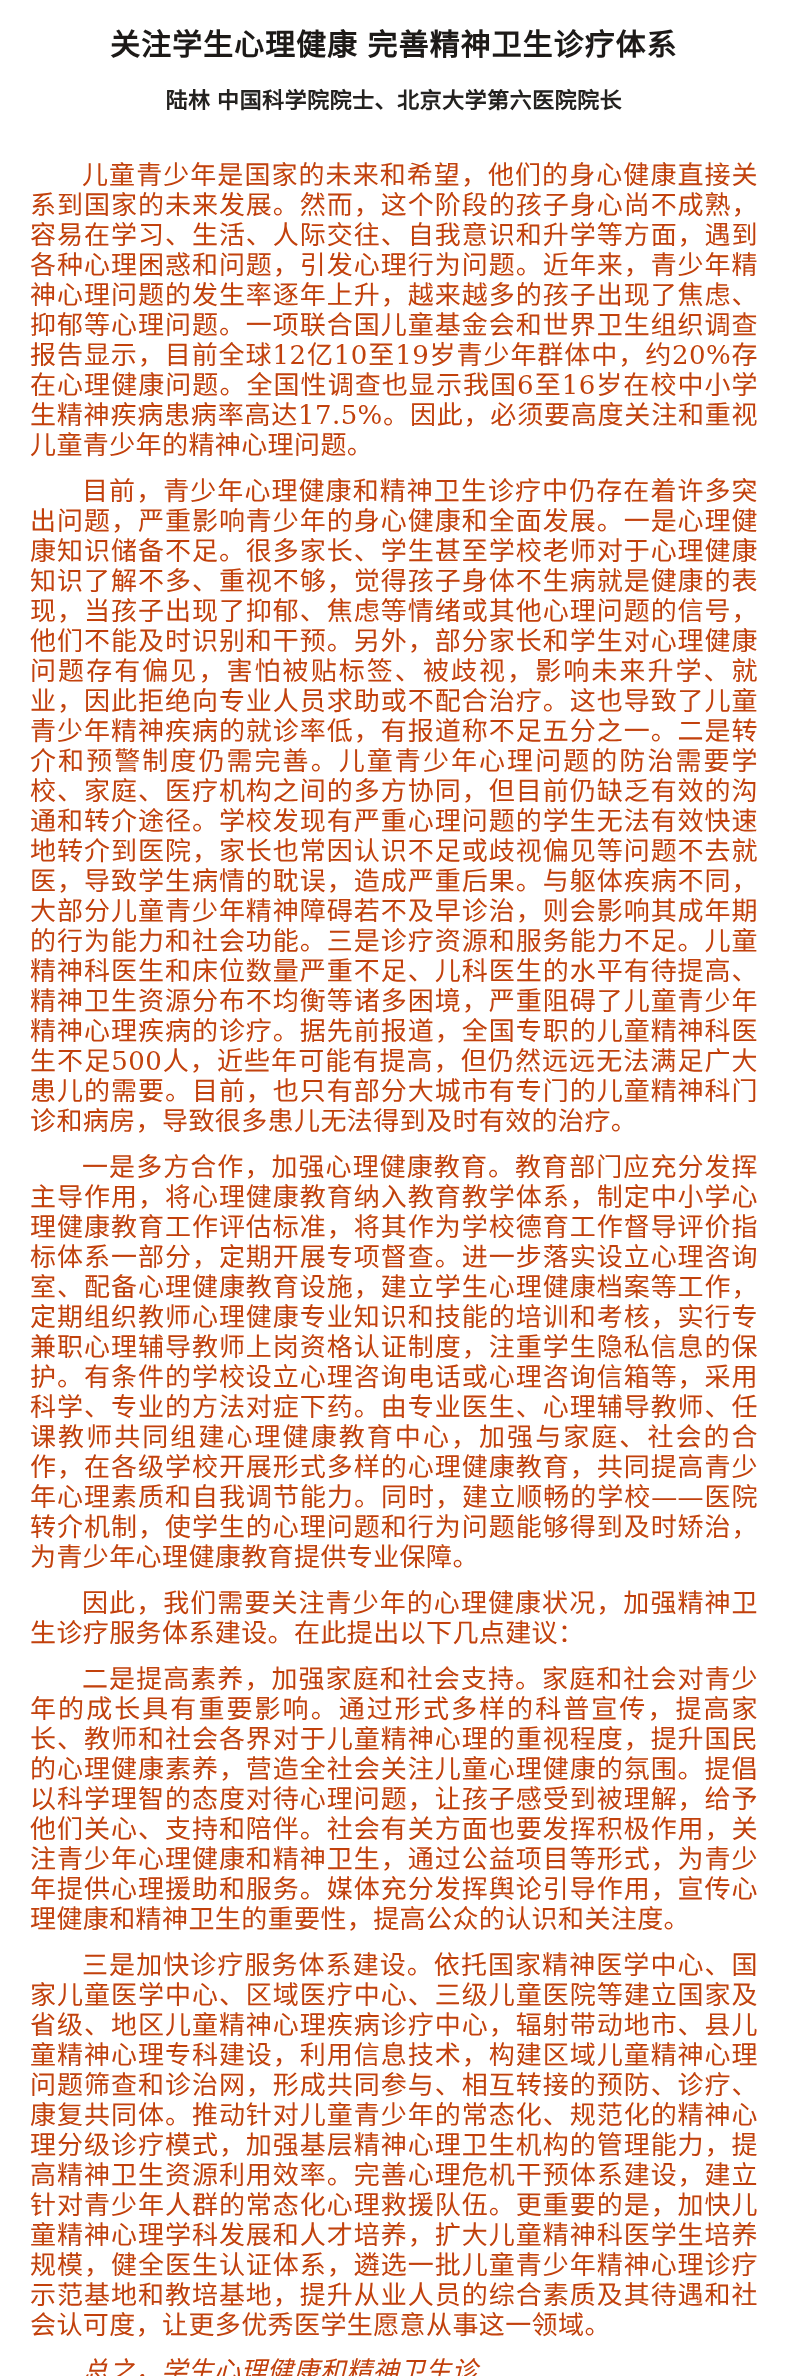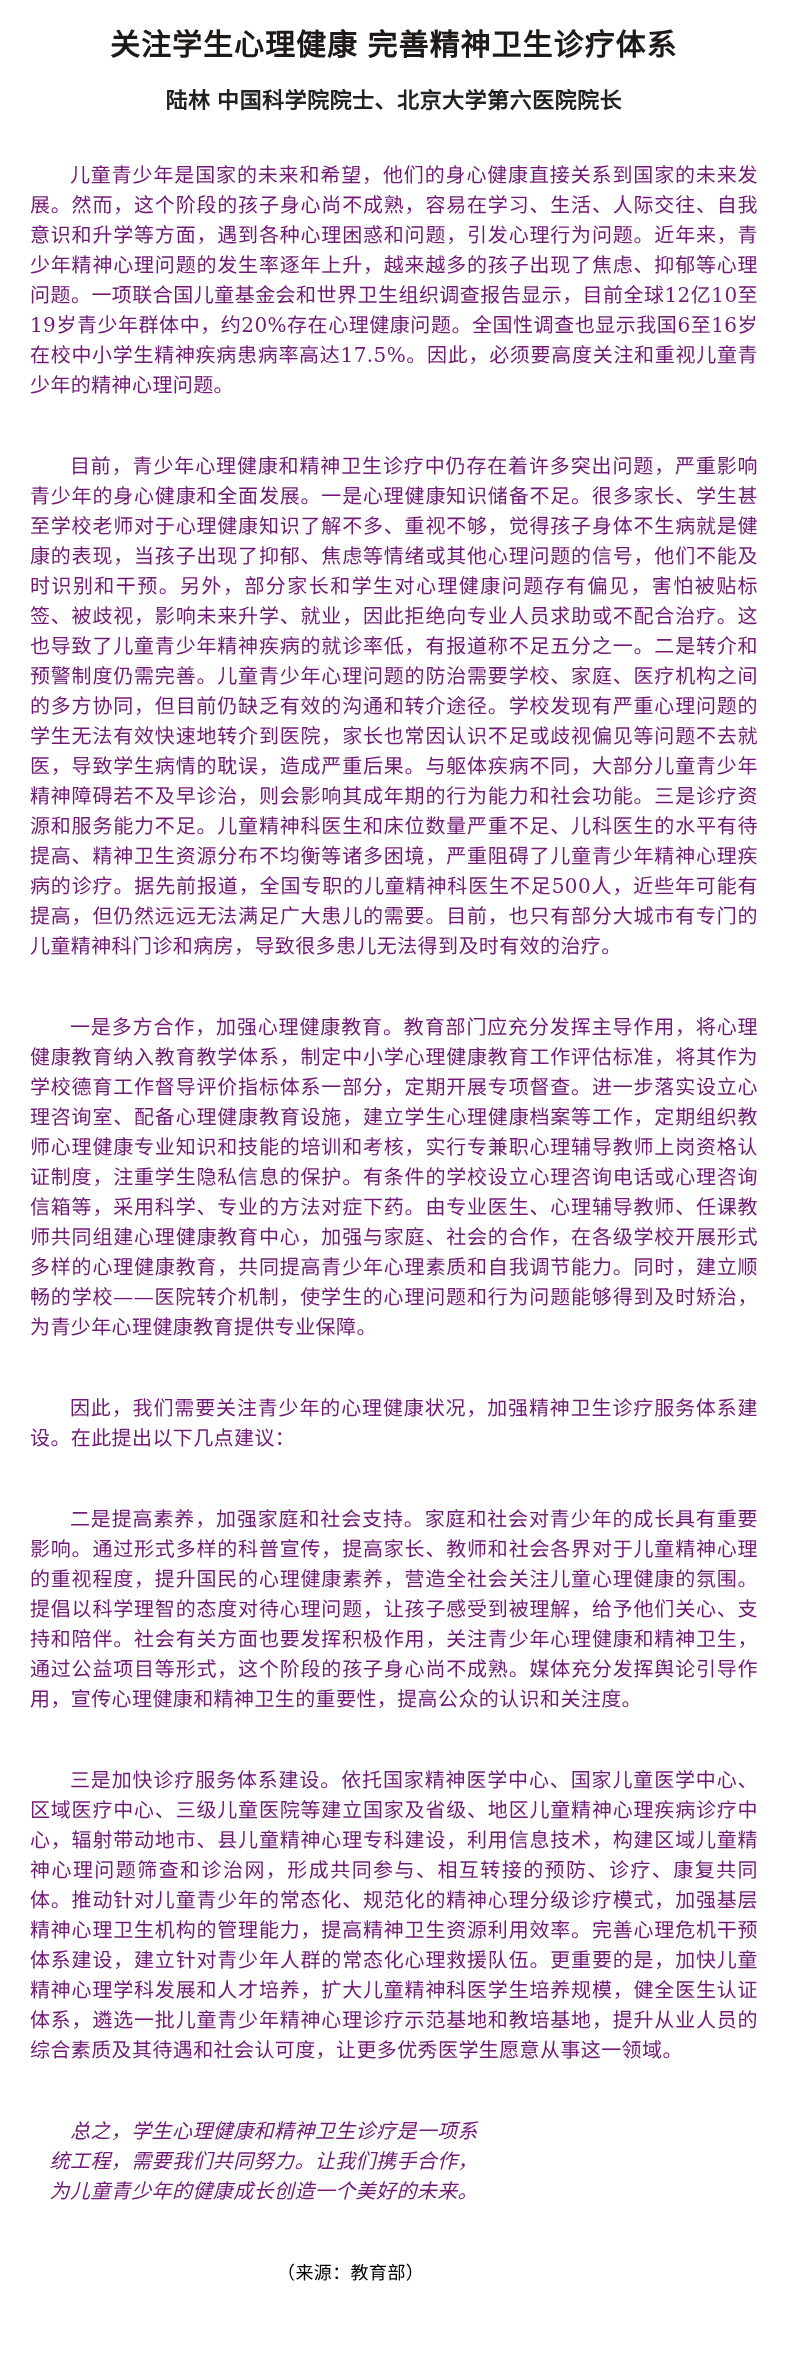"儿童青少年是国家的未来和希望，他们的身心健康直接关系到国家的未来发展。然而，这个" .article p { color: #701a75 -> #c2410c; font-size: 20px -> 26px; margin: 51px 0 -> 16px 0 }
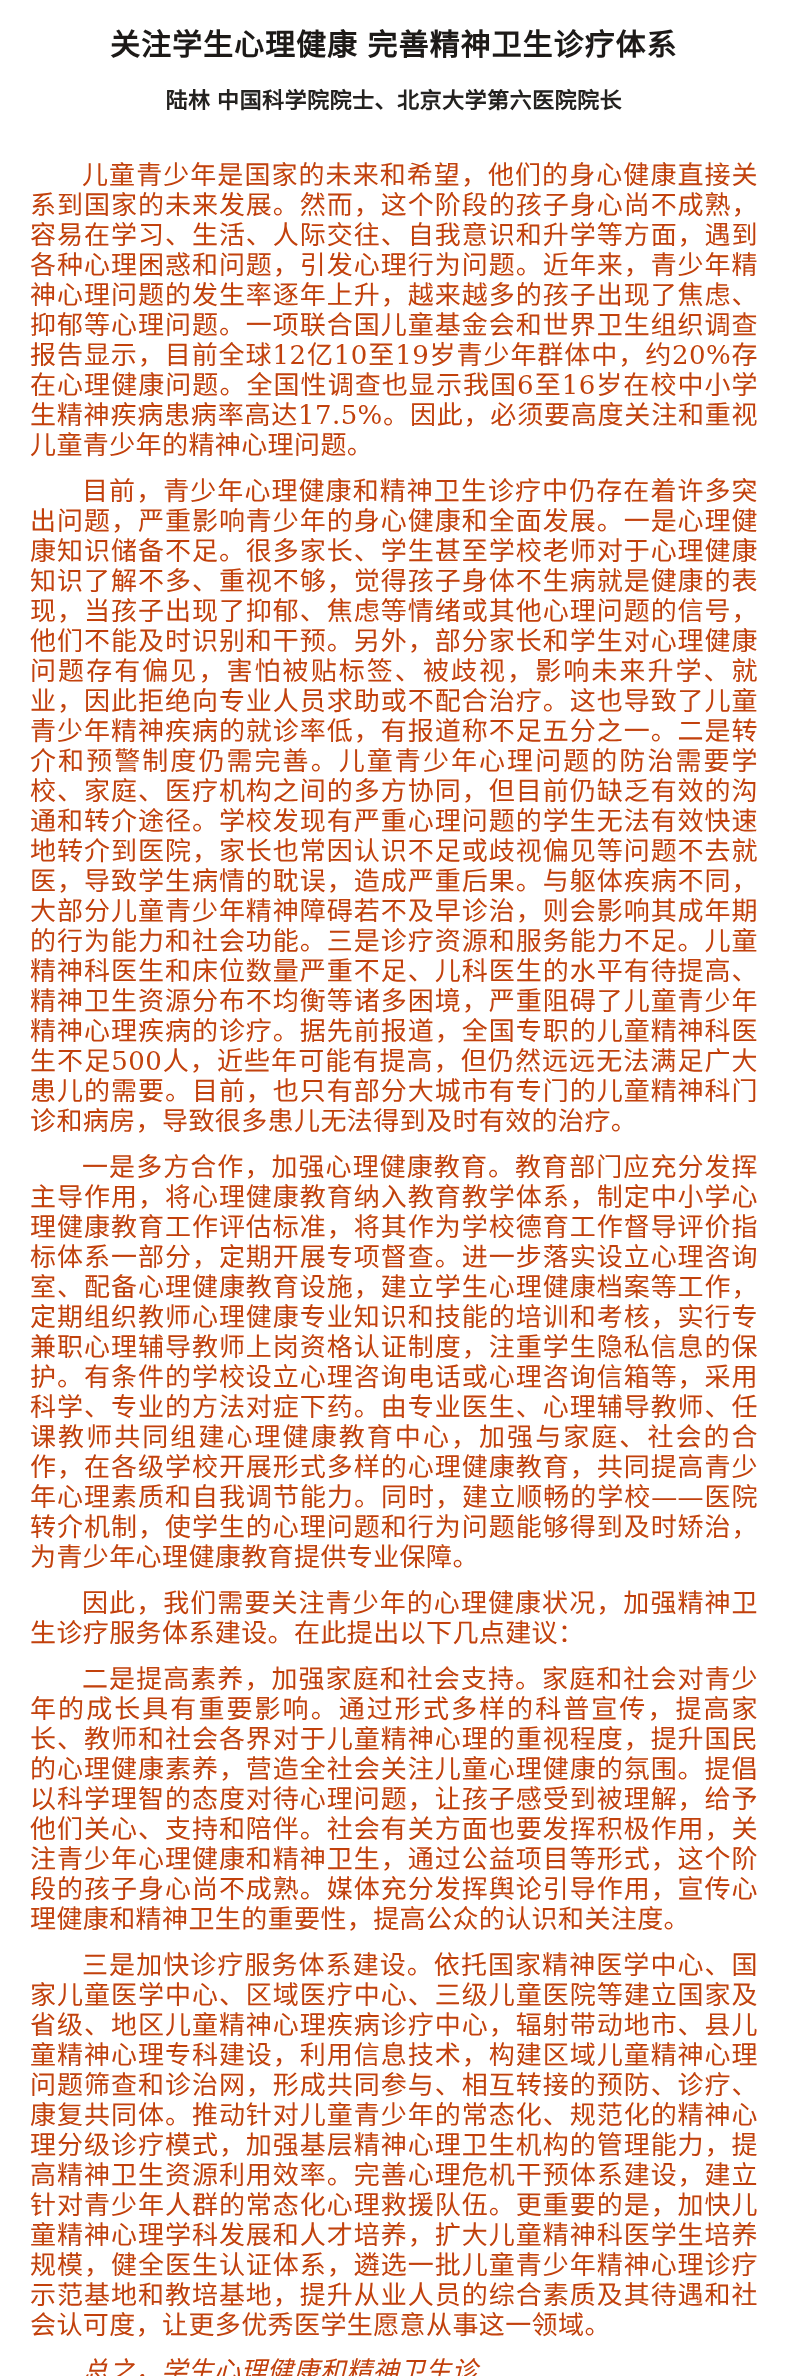"二是提高素养，加强家庭和社会支持。家庭和社会对青少年的成长具有重要影响。通过形式" p { text: 这个阶段的孩子身心尚不成熟 -> 为青少年提供心理援助和服务 }
